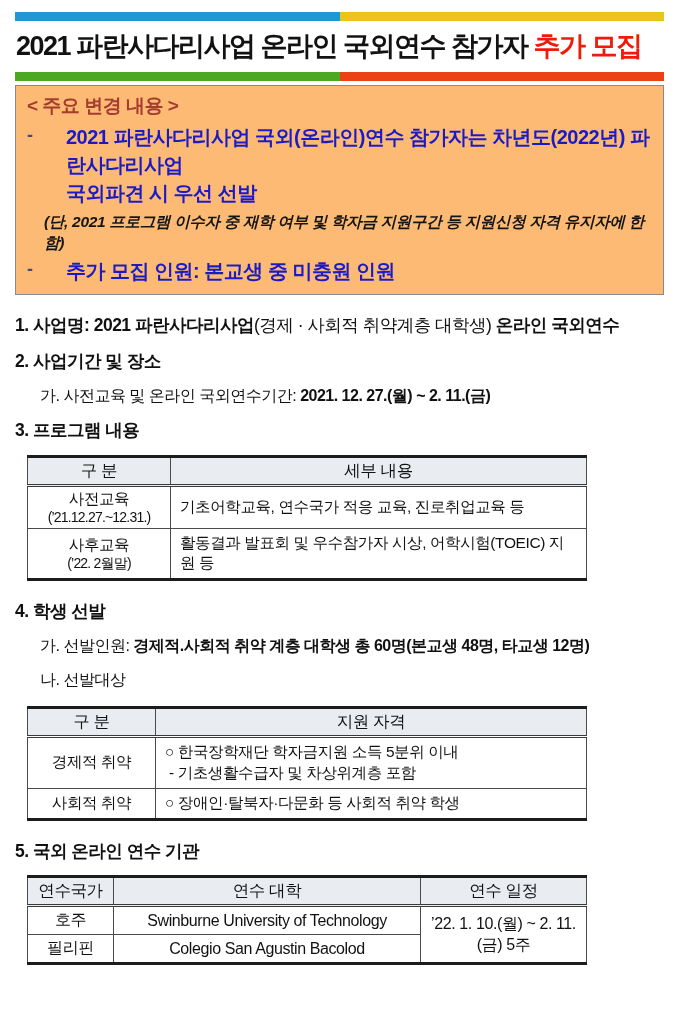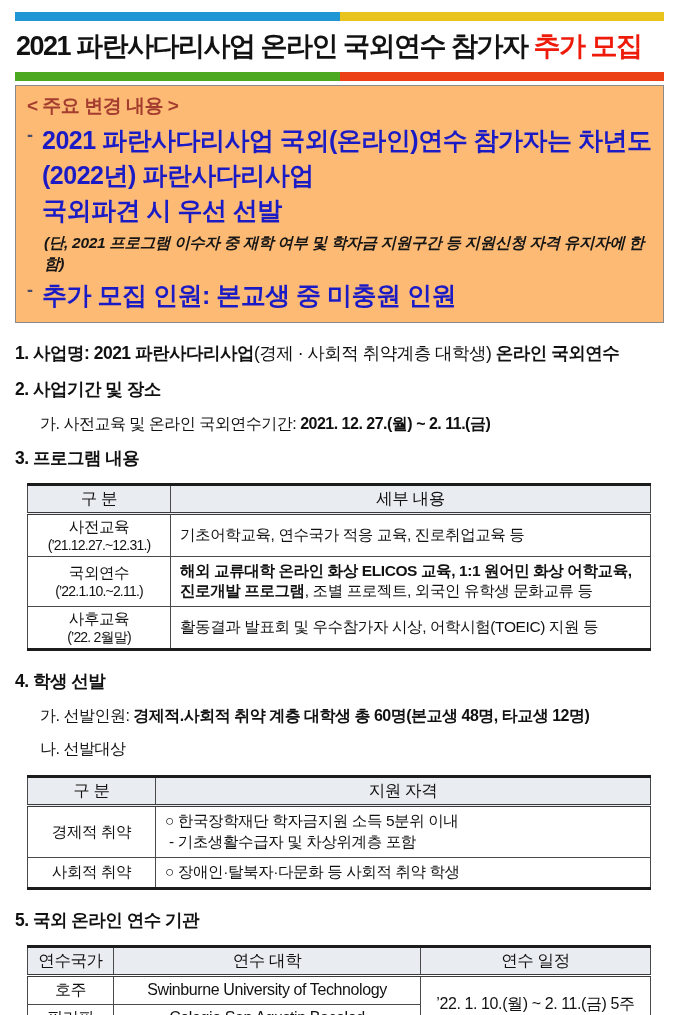"2021 파란사다리사업 국외(온라인)연수 참가자는 차년도(2022년)" .notice-item .txt { font-size: 25px -> 20px; margin-left: none -> 24px }
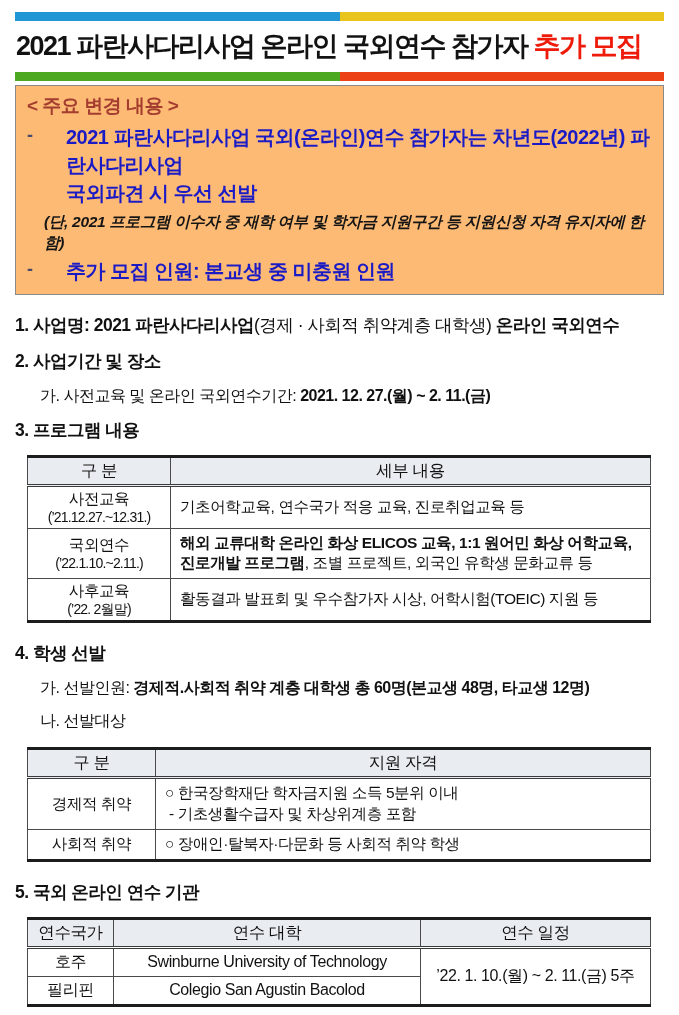"구 분" table.tbl { width: 624px -> 560px }
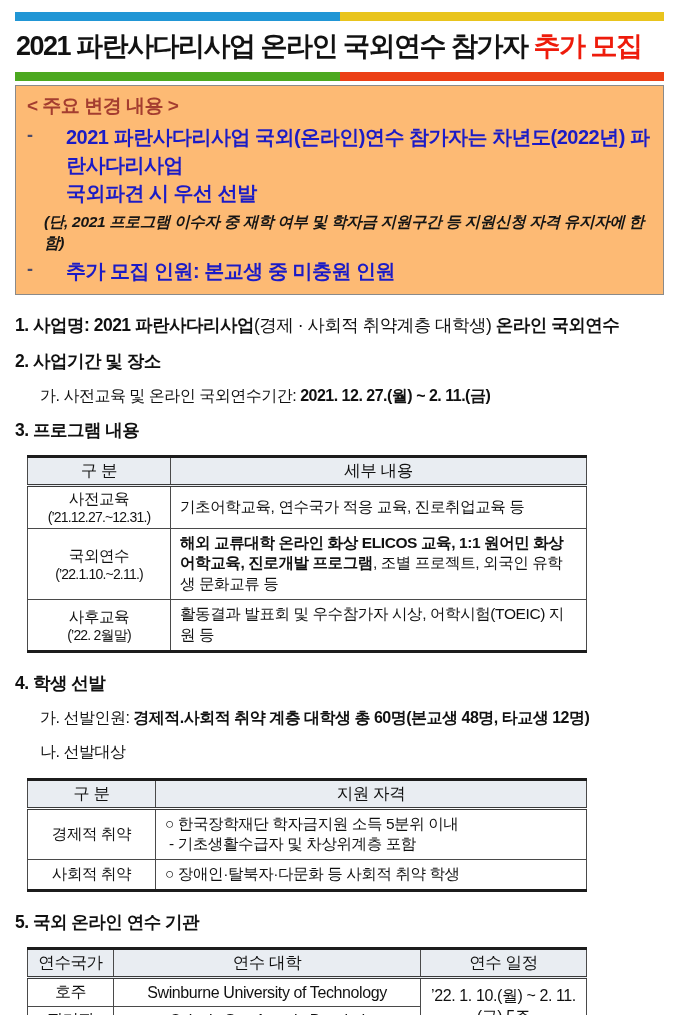"국외연수" tr { html: <tr> <td> <div>국외연수</div> <div>(’22.1.10.~2.11.)</div> </td> <td><span>해외 교류대학 온라인 화상 ELICOS 교육, 1:1 원어민 화상 어학교육, 진로개발 프로그램</span><span>, 조별 프로젝트, 외국인 유학생 문화교류 등</span></td> </tr> -> none }
